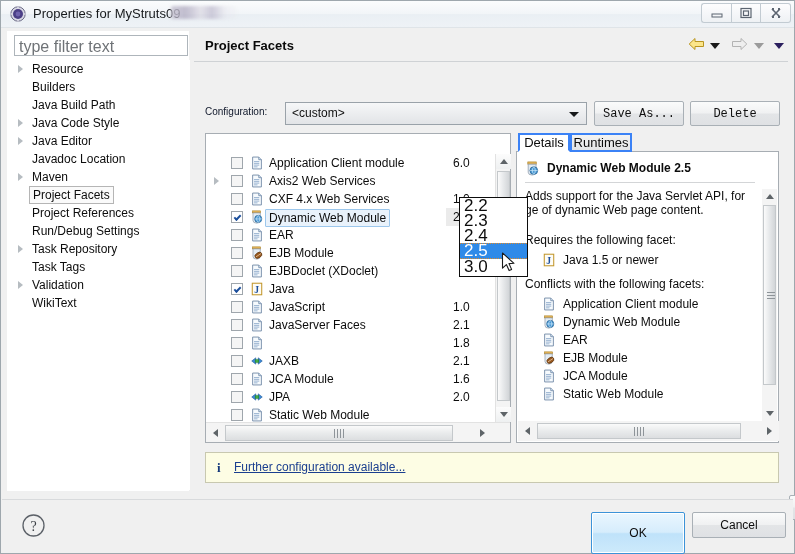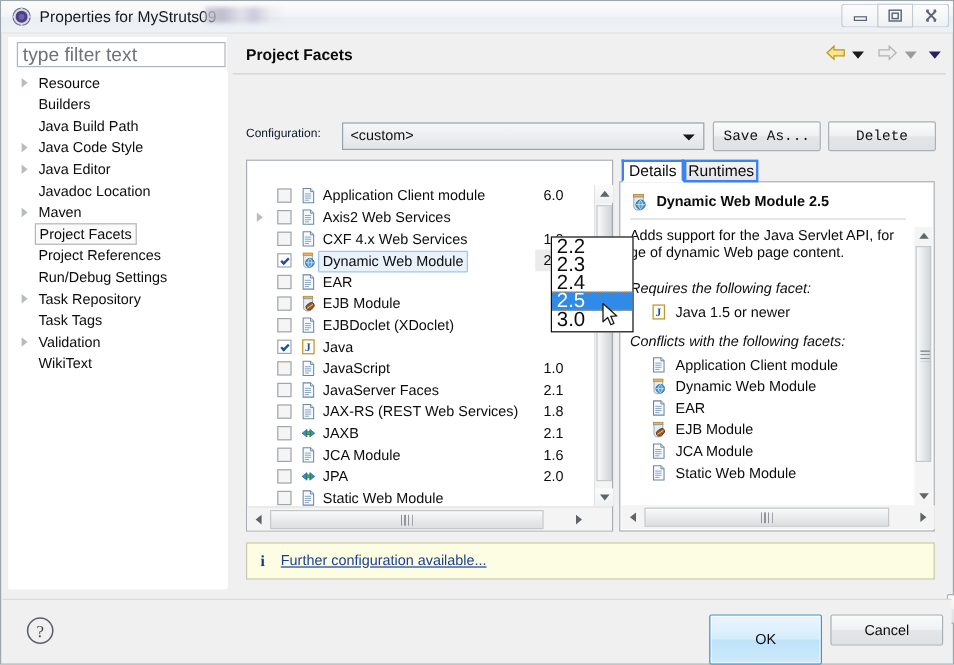"Requires the following facet:" #dcontent .dsec { font-style: italic -> none }
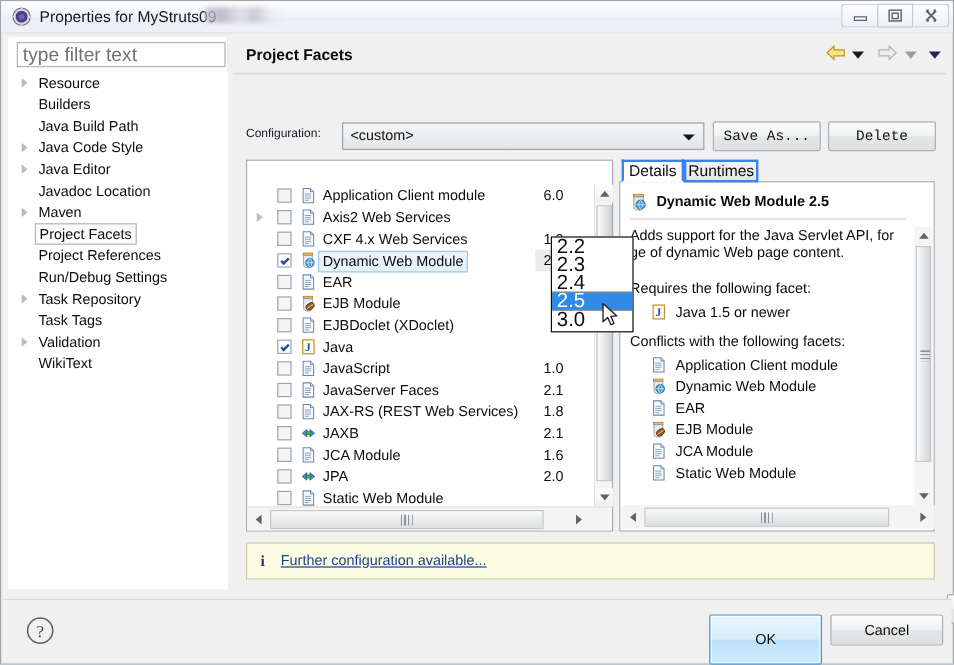"JAX-RS (REST Web Services)" span.fname { html: <span>JAX-RS (REST Web Services)</span> -> none }
